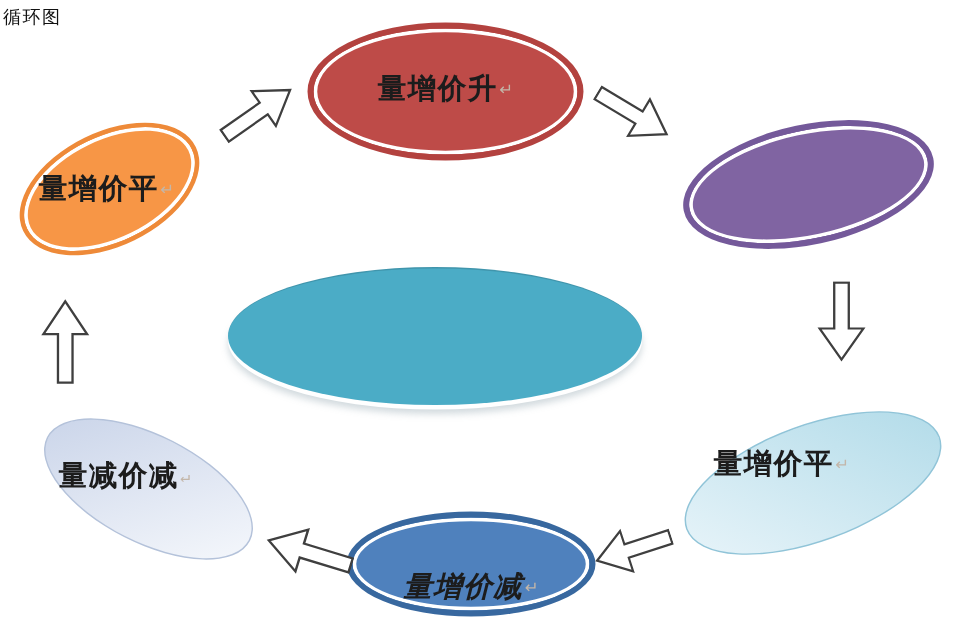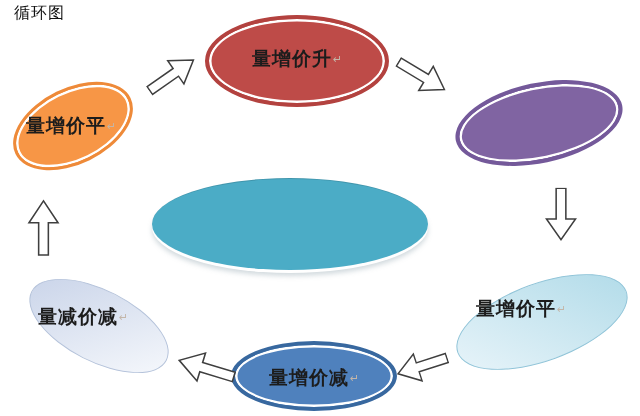"循环图" #doc-title { font-size: 16px -> 12px; left: 14px -> 2px }
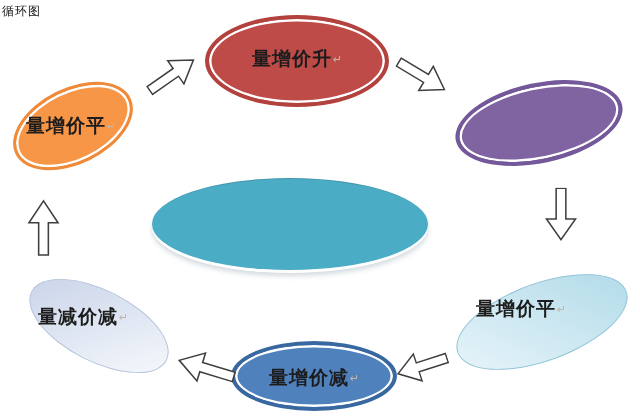"量减价减↵" .n-ll .label { font-family: none -> Liberation Mono, monospace }
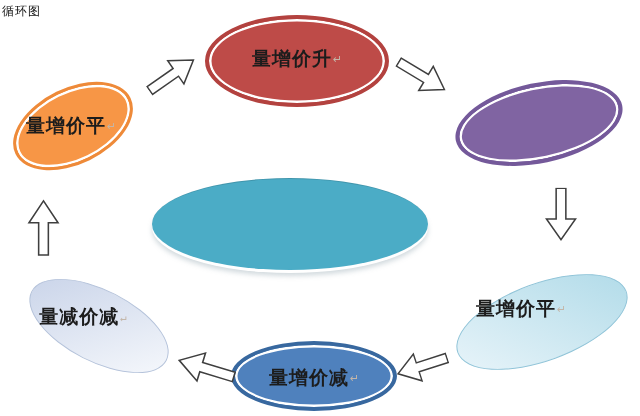"量增价减↵" .n-b .label { font-style: none -> italic; margin-top: 2px -> 15px }
